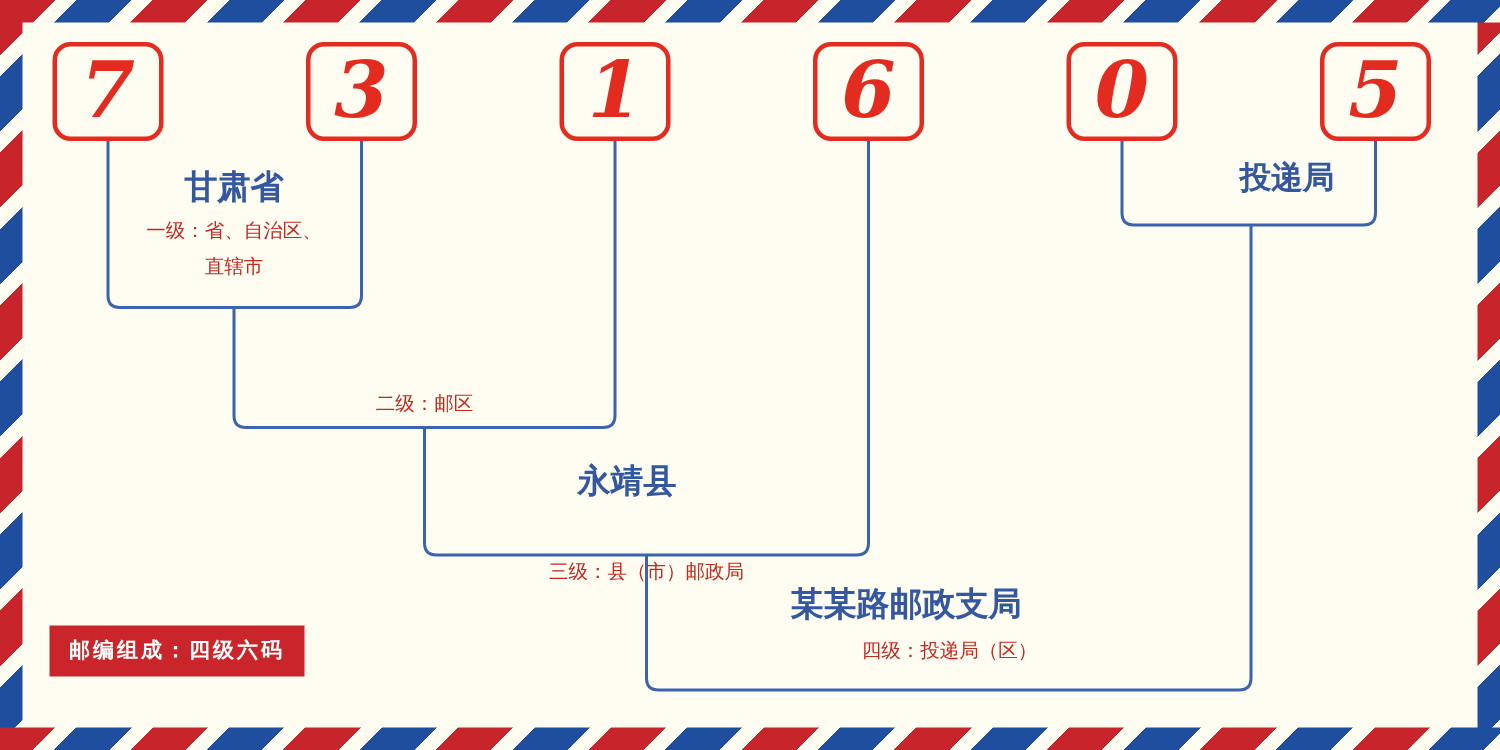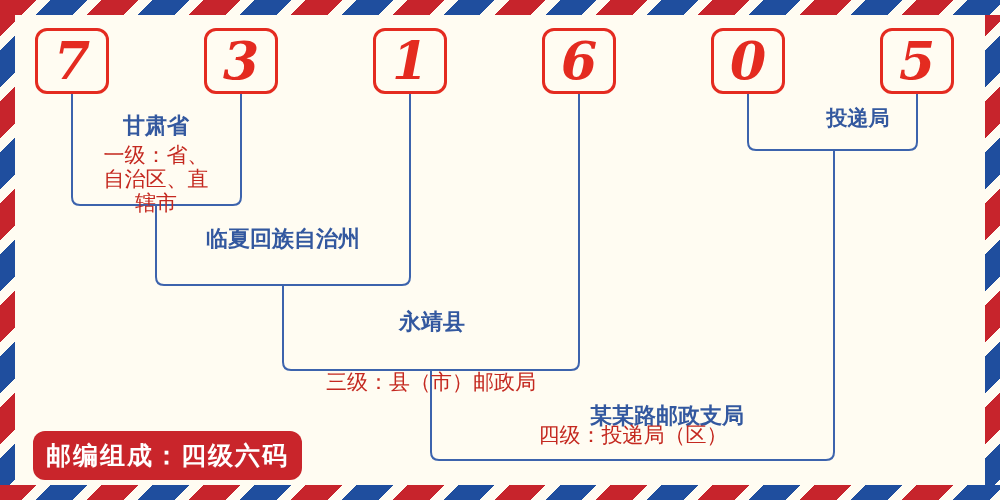"一级：省、自治区、直辖市" .lbl-desc { font-size: 21px -> 13px }
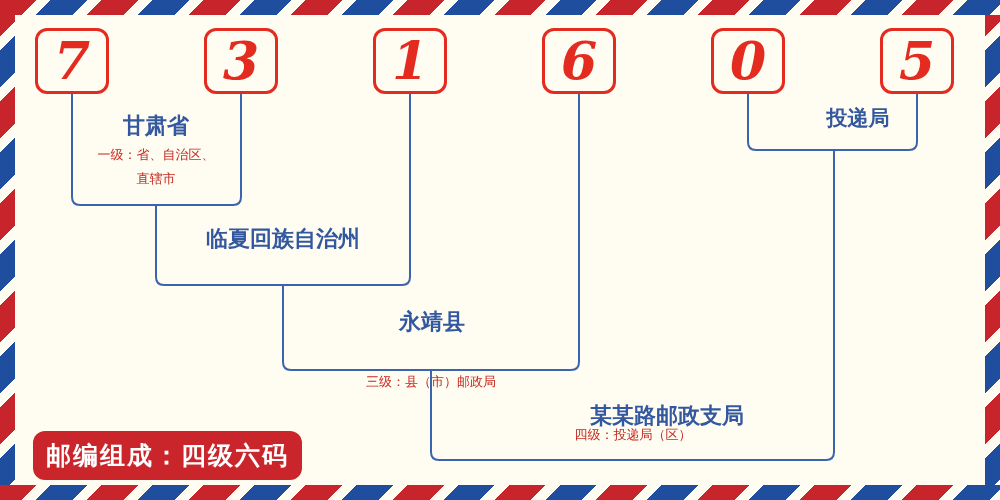"临夏回族自治州" div.lbl-name { html: <div>临夏回族自治州</div> -> none }
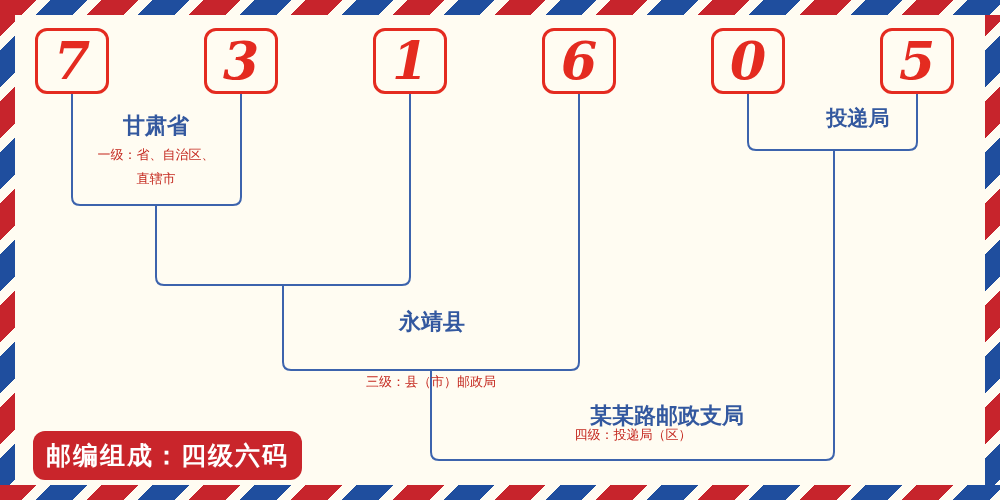"二级：邮区" div.lbl-desc { html: none -> <div>二级：邮区</div> }
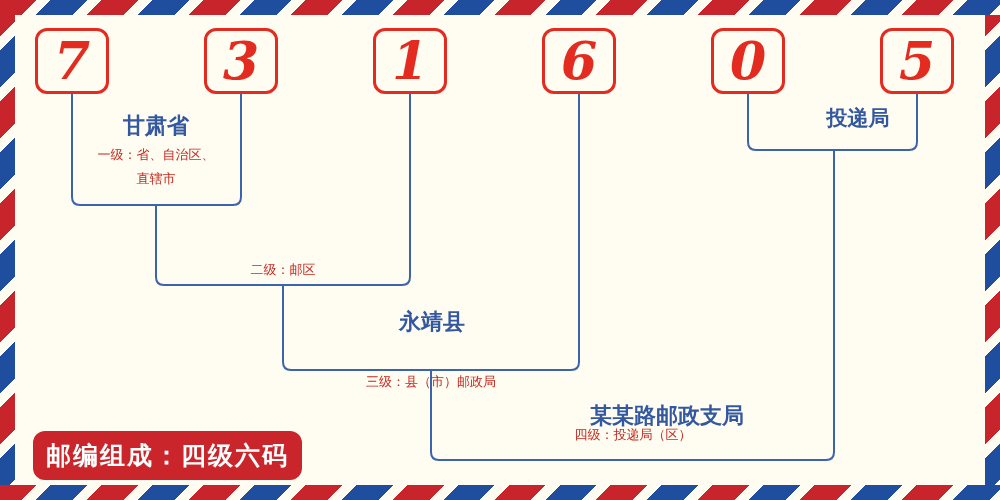"永靖县" .ln-county { left: 432px -> 418px }
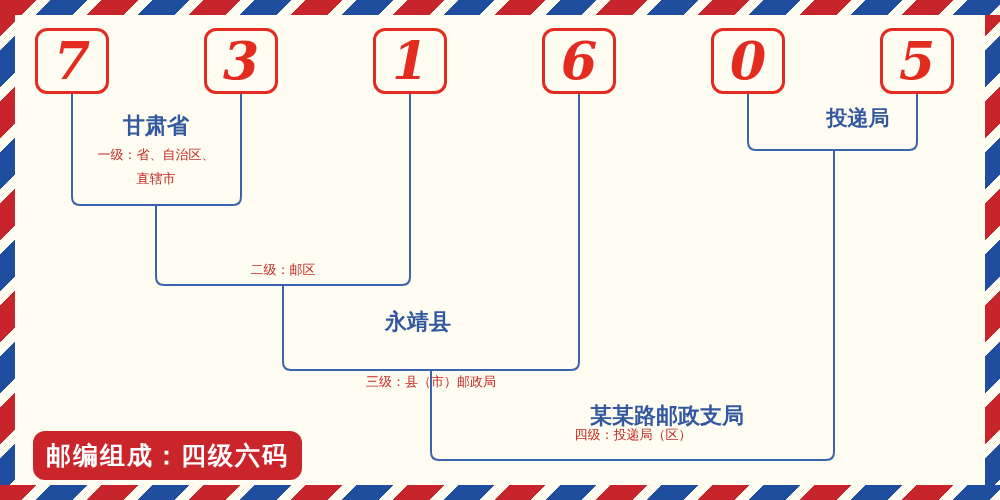"某某路邮政支局" .ln-branch { left: 667px -> 604px; margin-top: 12px -> none }
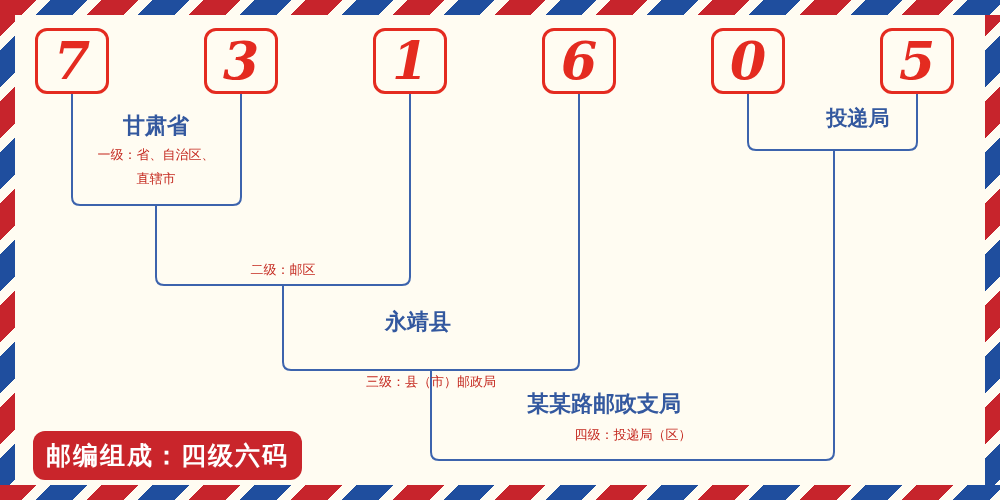"邮编组成：四级六码" .badge { border-radius: 12px -> 0; font-size: 25px -> 14px; top: 431px -> 417px }
